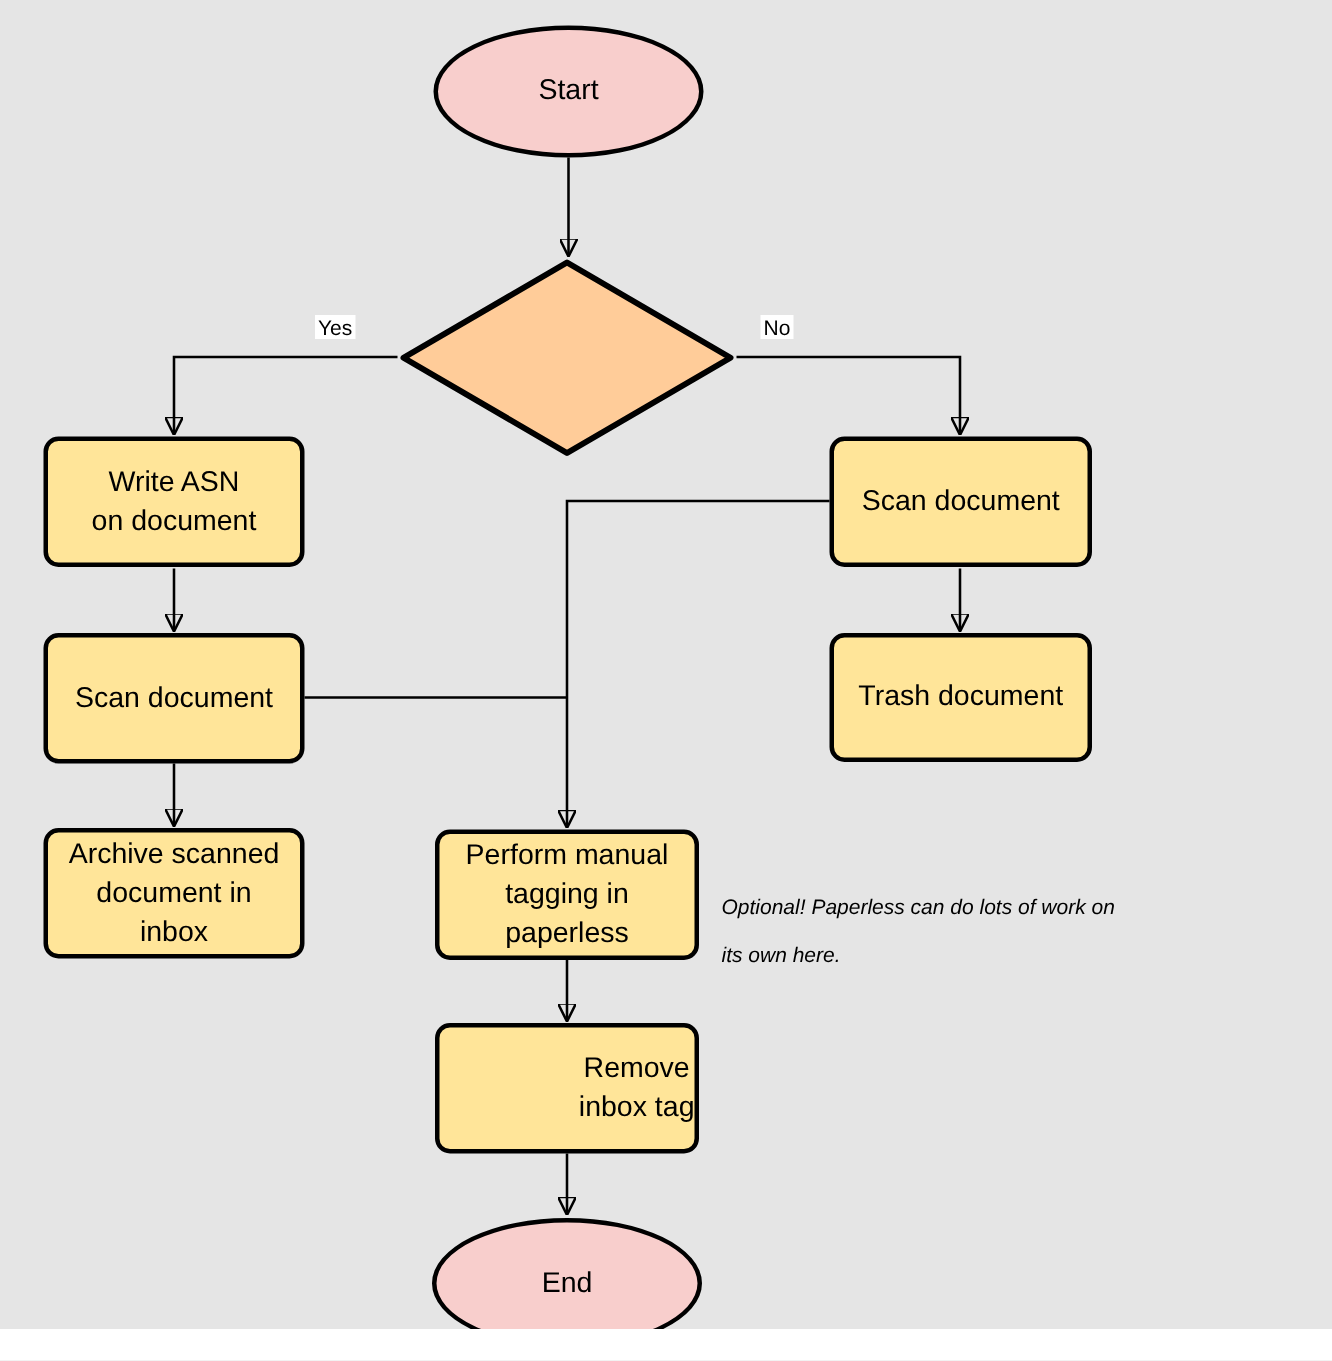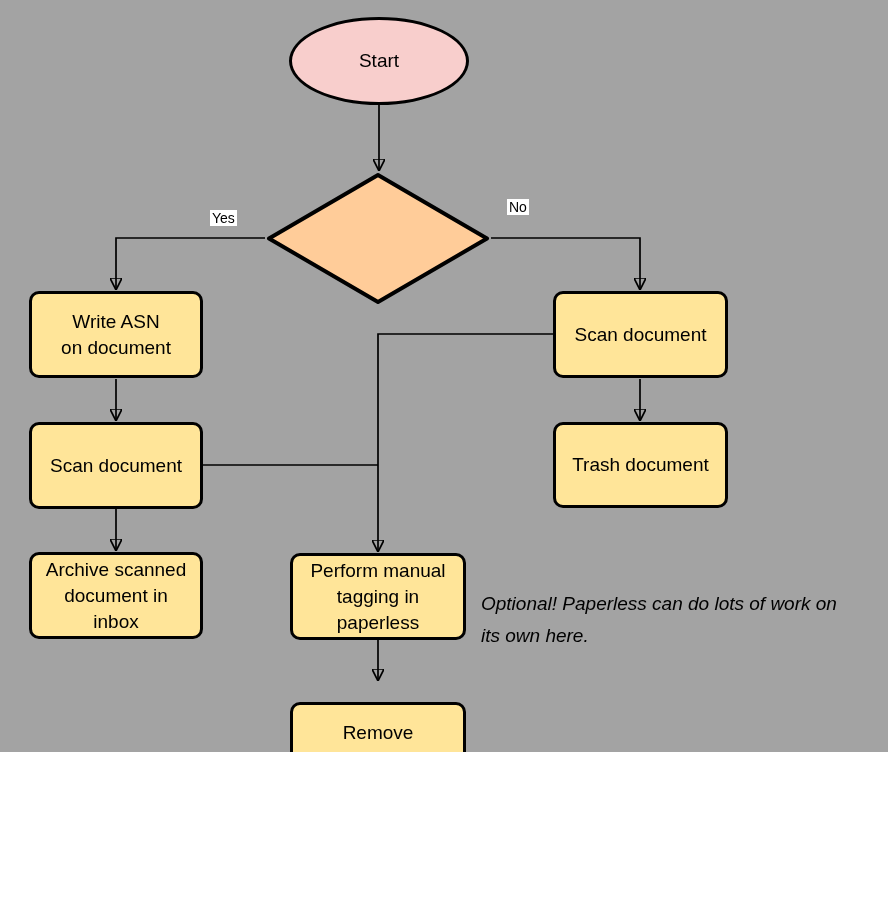"Start" #canvas { background: #a3a3a3 -> #e5e5e5; height: 752px -> 886px }
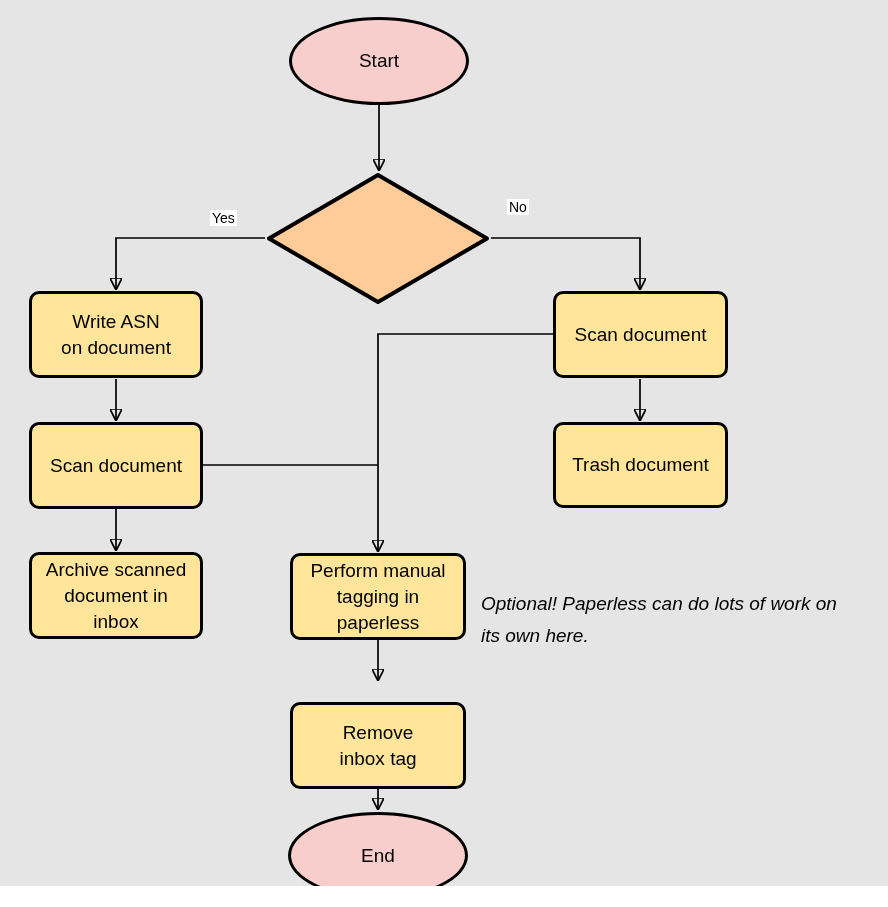"No" div.edge-label { top: 199px -> 210px }
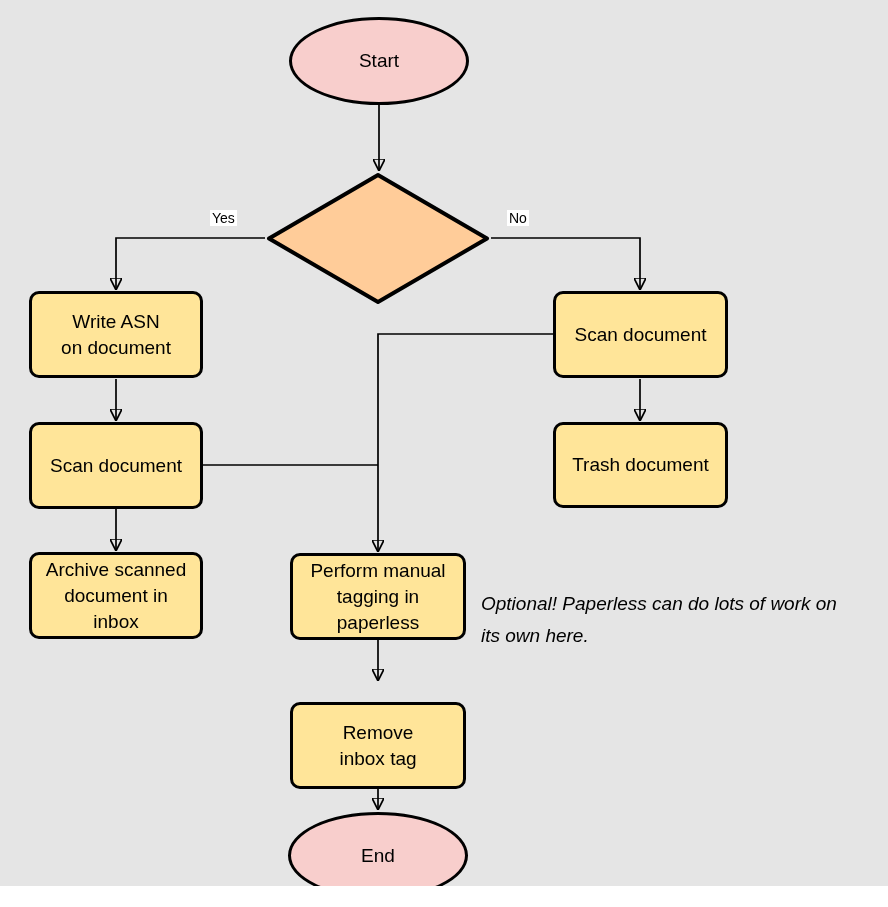"Optional! Paperless can do lots" .note { font-size: 19px -> 14px }
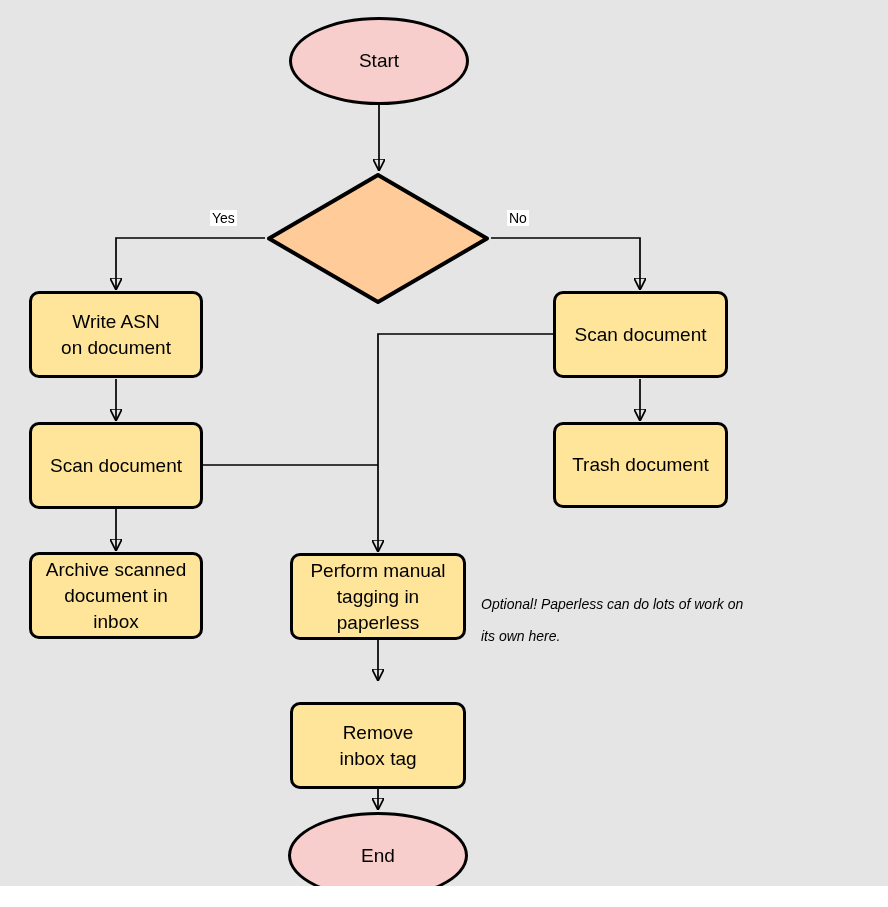"Remove" div.node { justify-content: none -> flex-end; top: 702px -> 682px }
